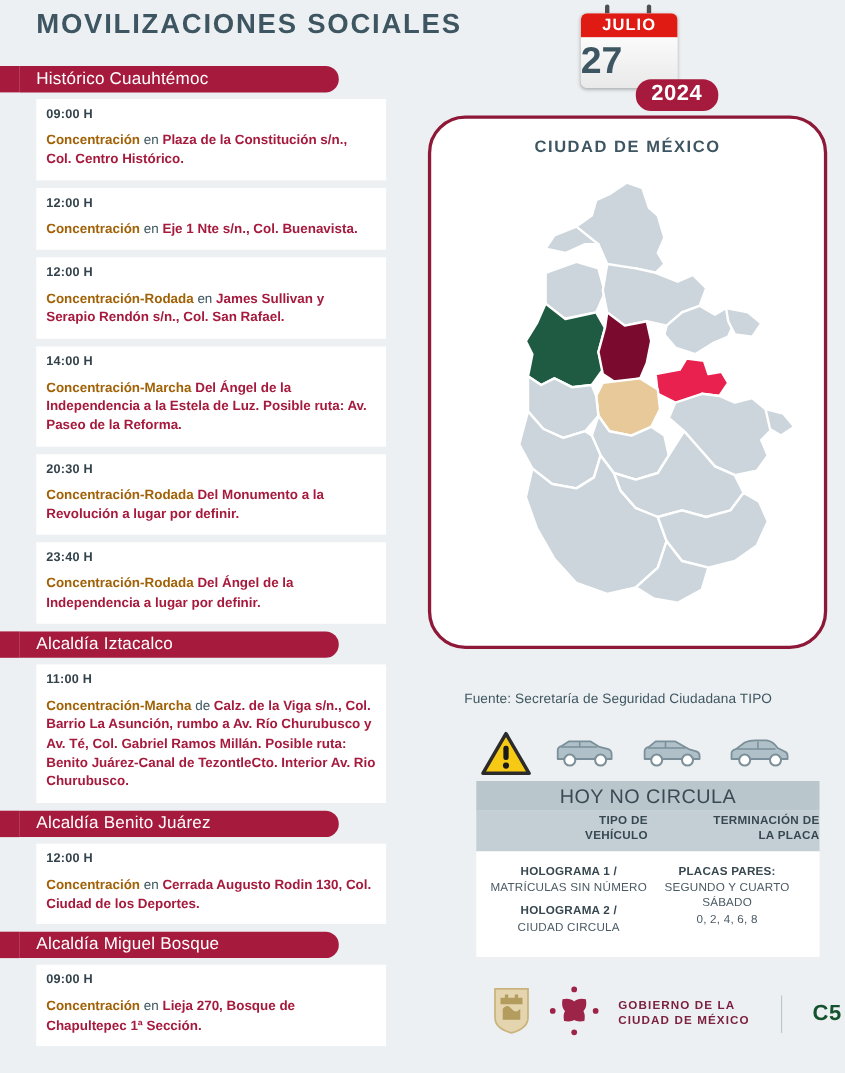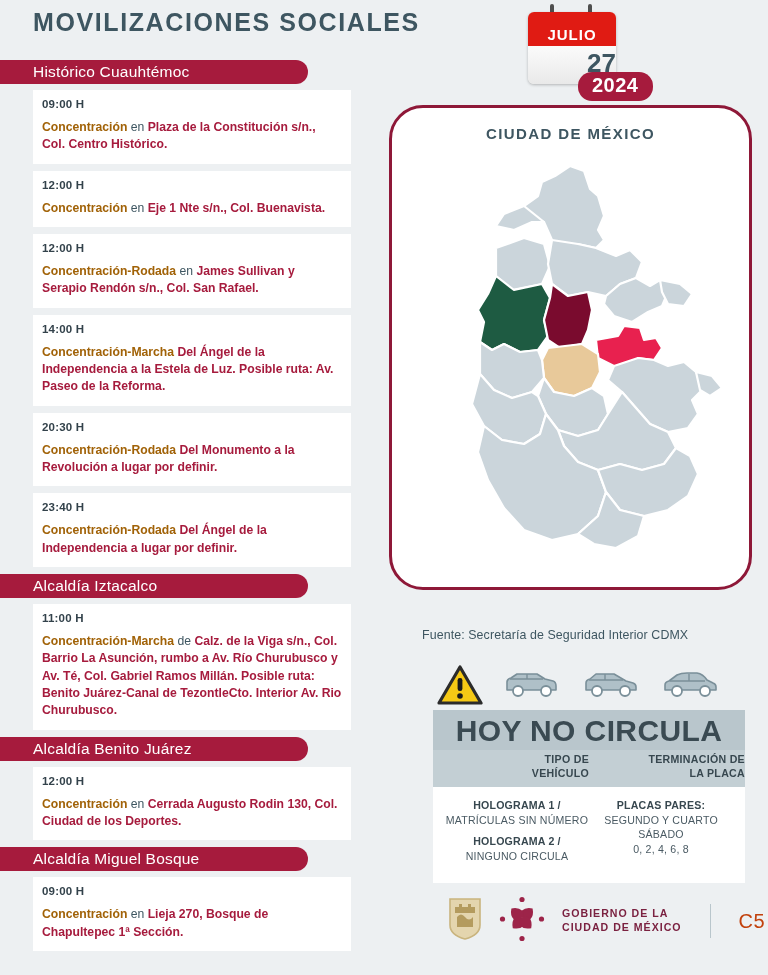"JULIO" .cal-month { padding: 14px 0 3px -> 2px 0 3px }
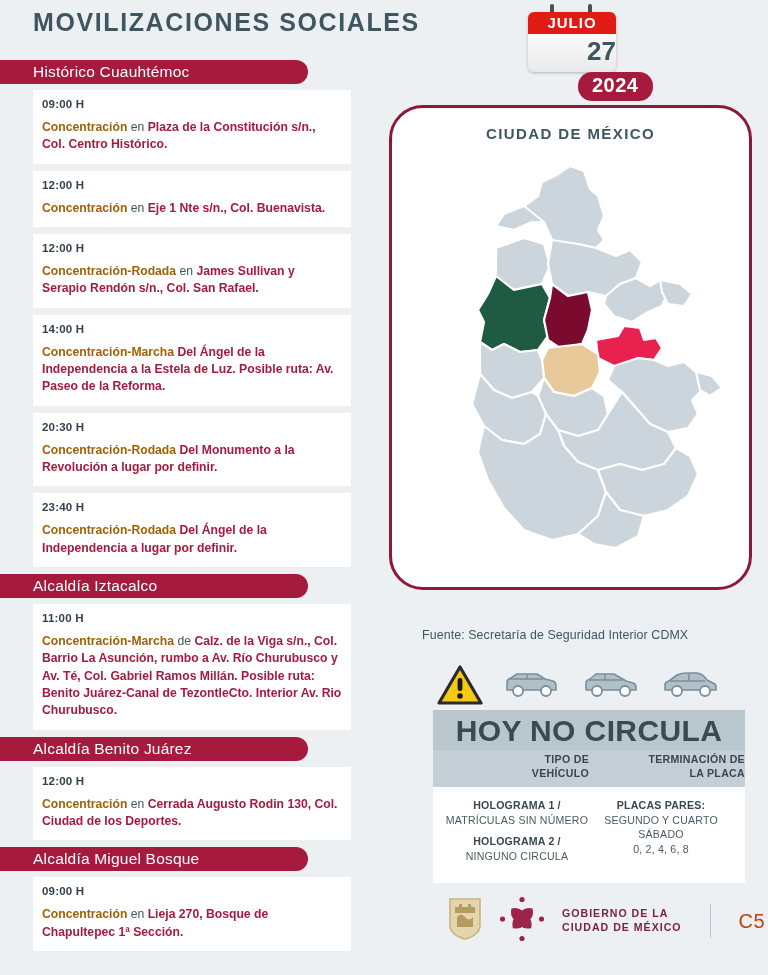"27" .cal-day { font-size: 26px -> 34px; text-align: right -> left }
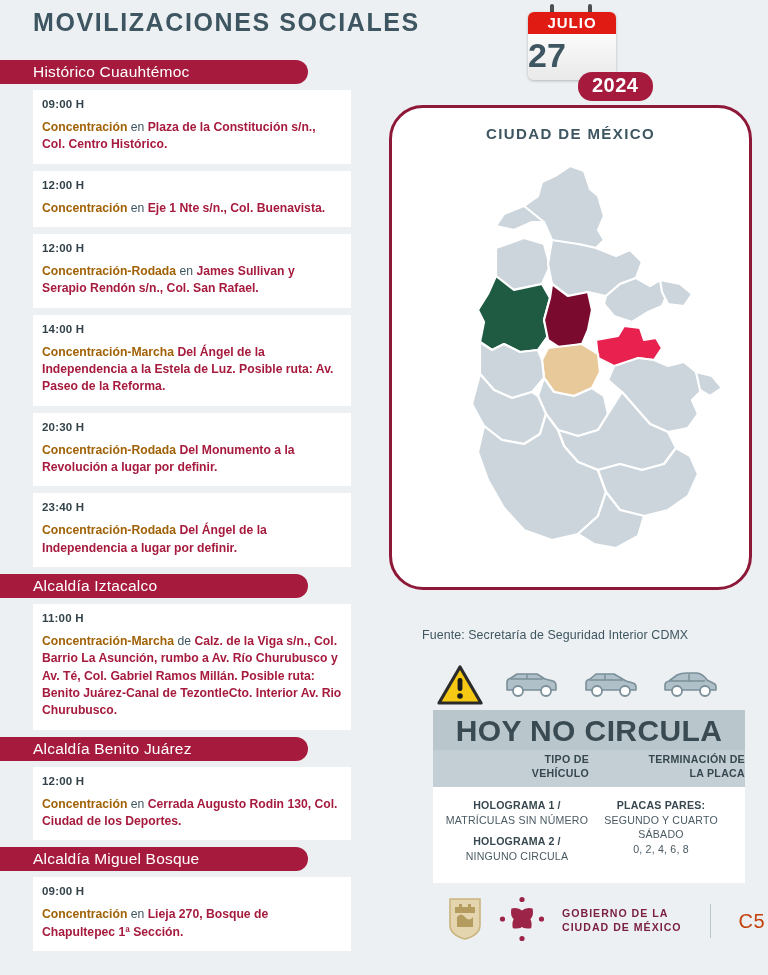"Fuente: Secretaría de Seguridad Interior" div.fuente { text: Interior CDMX -> Ciudadana TIPO }
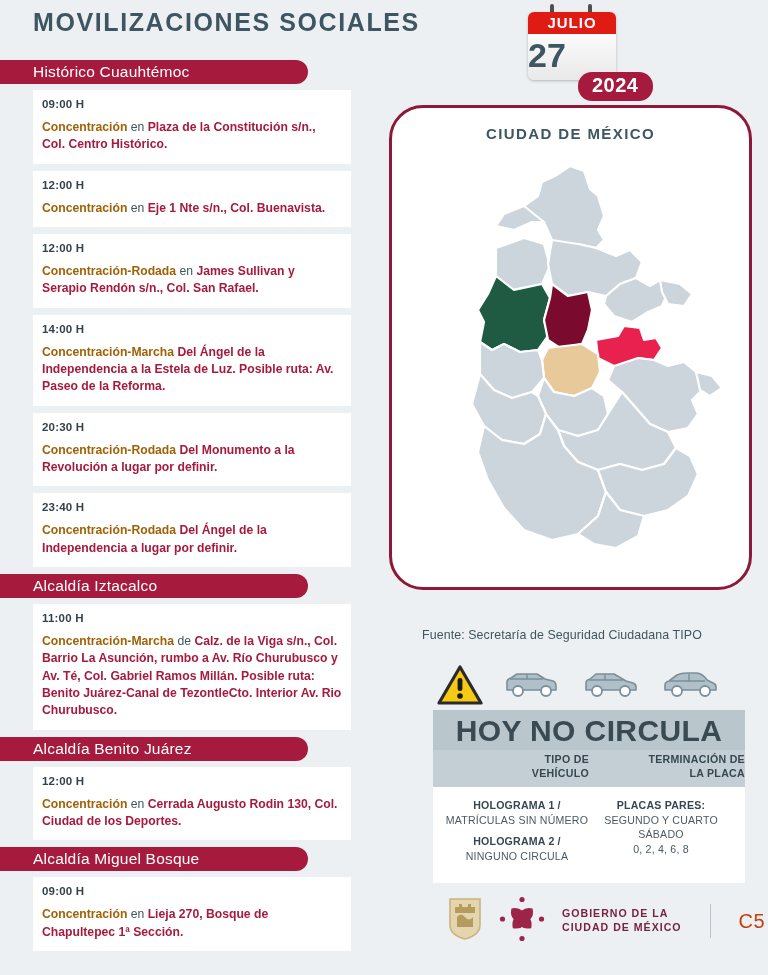"HOY NO CIRCULA" .hnc-band .h1 { font-size: 30px -> 18px; font-weight: bold -> normal }
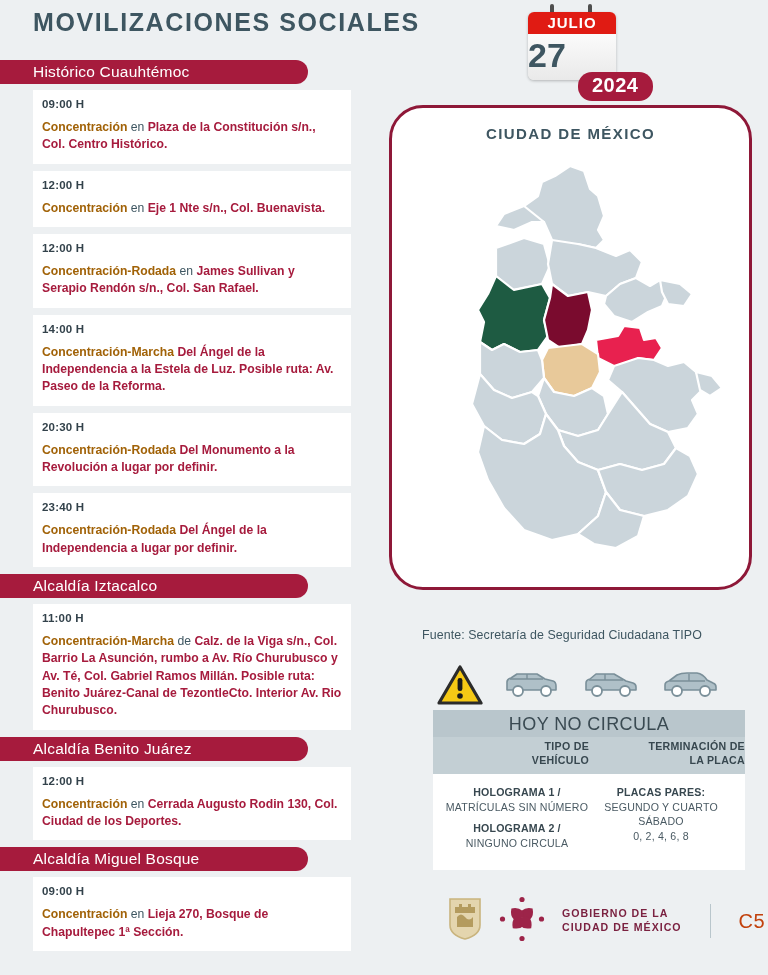"NINGUNO CIRCULA" span { text: NINGUNO -> CIUDAD }
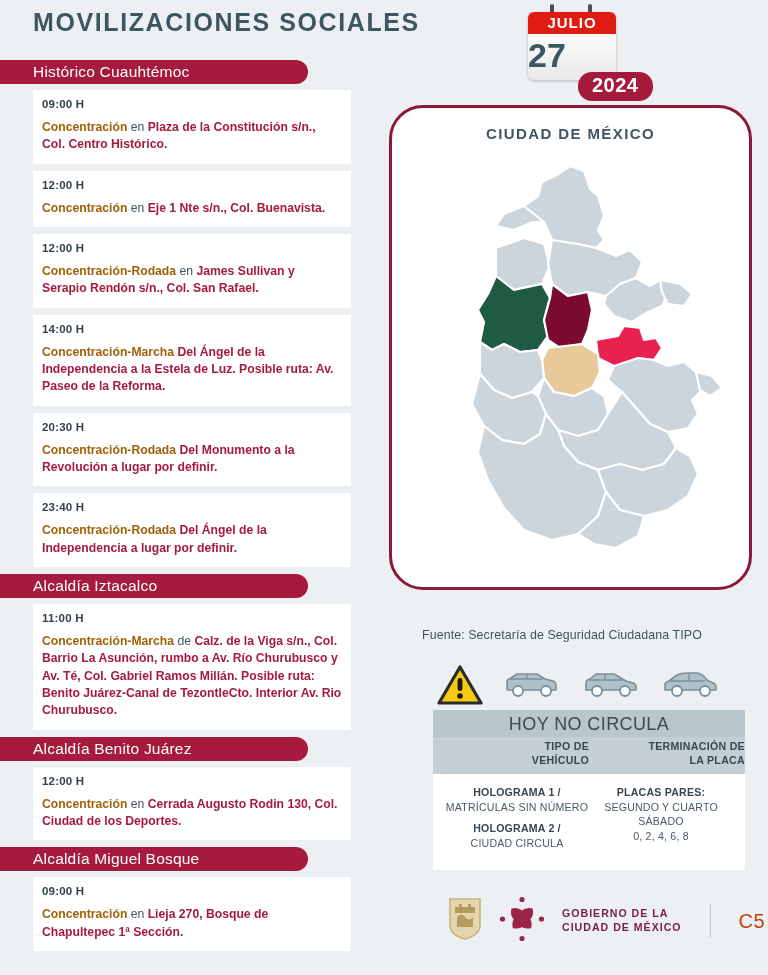"C5" .c5 { color: #c2410c -> #14532d; font-weight: normal -> bold }
